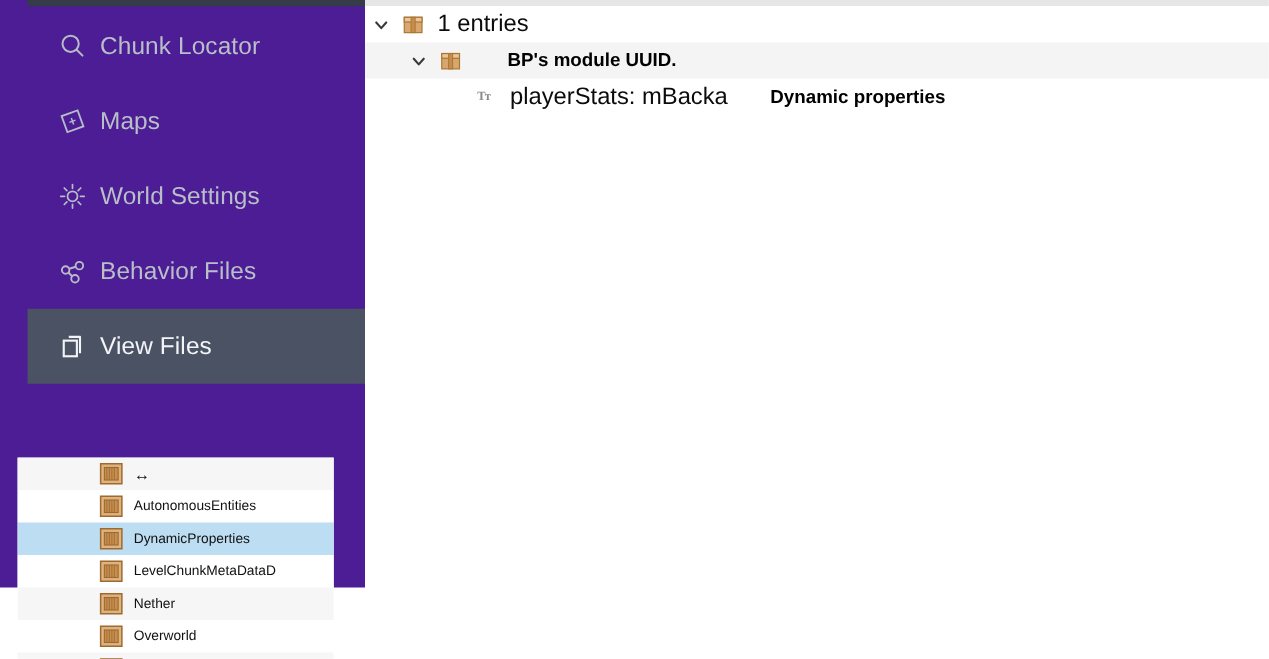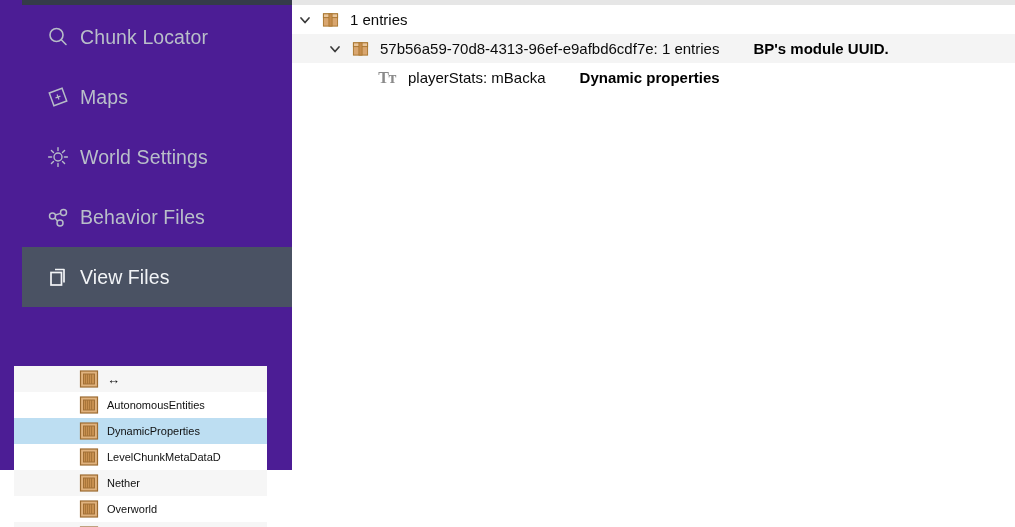"1 entries" .node-label { font-size: 15px -> 19px }
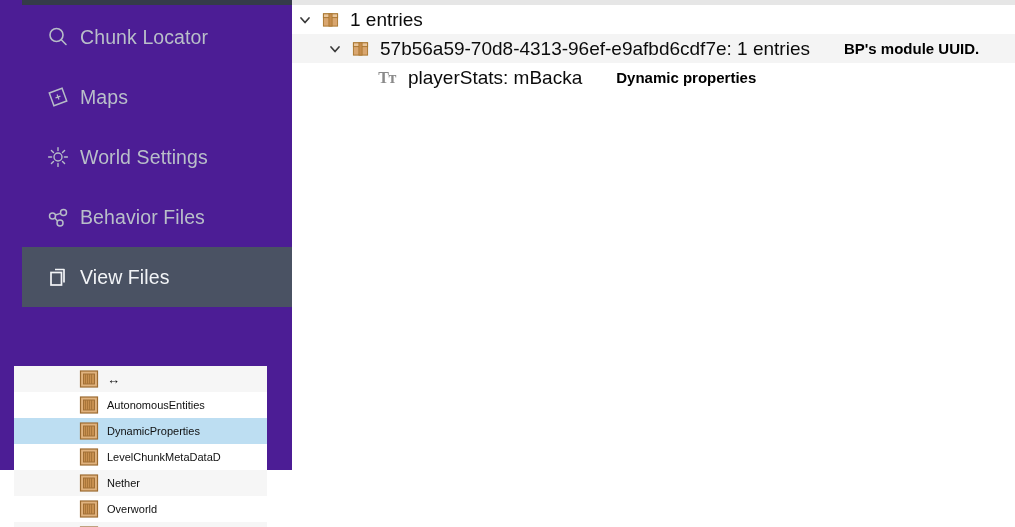"57b56a59-70d8-4313-96ef-e9afbd6cdf7e: 1" span.node-label { html: <span>57b56a59-70d8-4313-96ef-e9afbd6cdf7e: 1 entries</span> -> none }
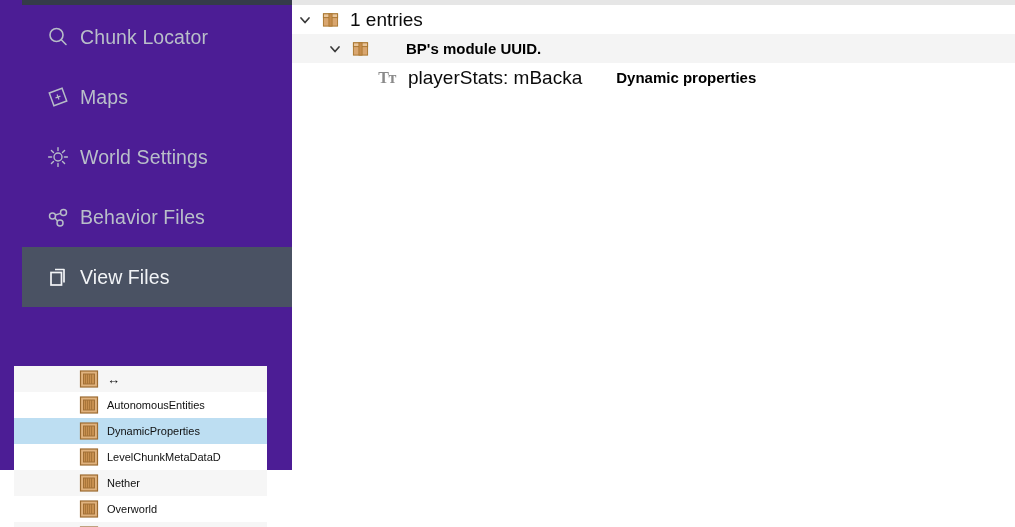"Tᴛ" .tt-icon { font-size: 16px -> 10px }
